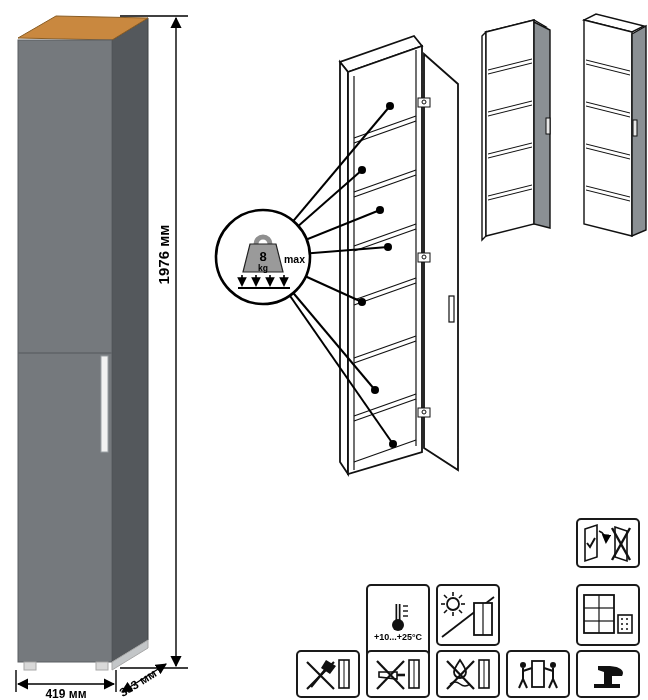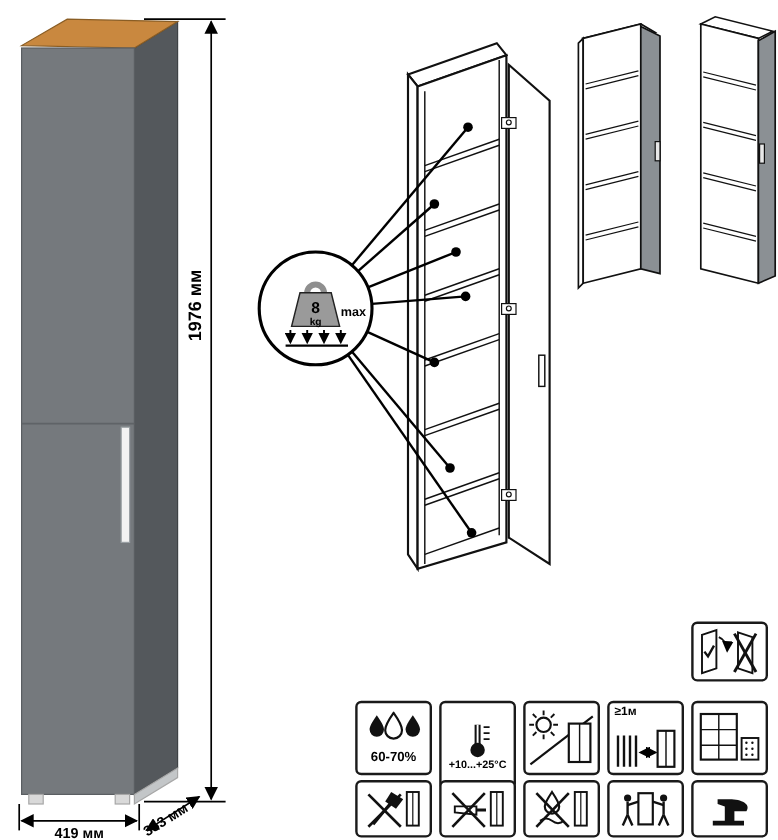"≥1м" div.icon-box { html: <div> <span>≥1м</span> <svg> <g> <line></line> <line></line> <line></line> <line></line> </g> <line></line> <rect></rect> <line></line> </svg> </div> -> none }
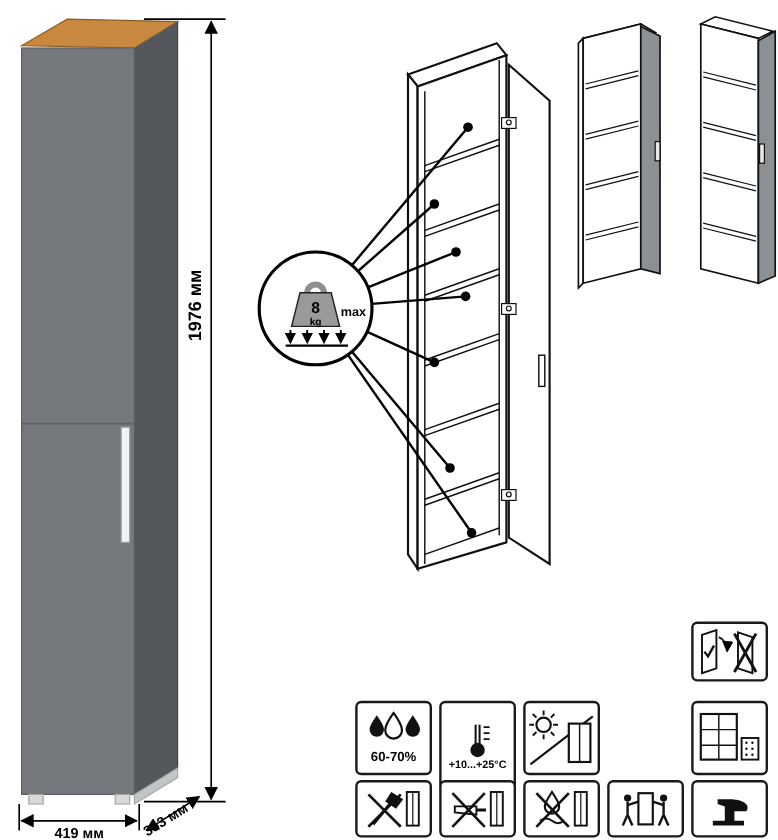"60-70%" div.icon-box { html: <div> <svg> <path></path> <path></path> <path></path> </svg> <span>60-70%</span> </div> -> none }
